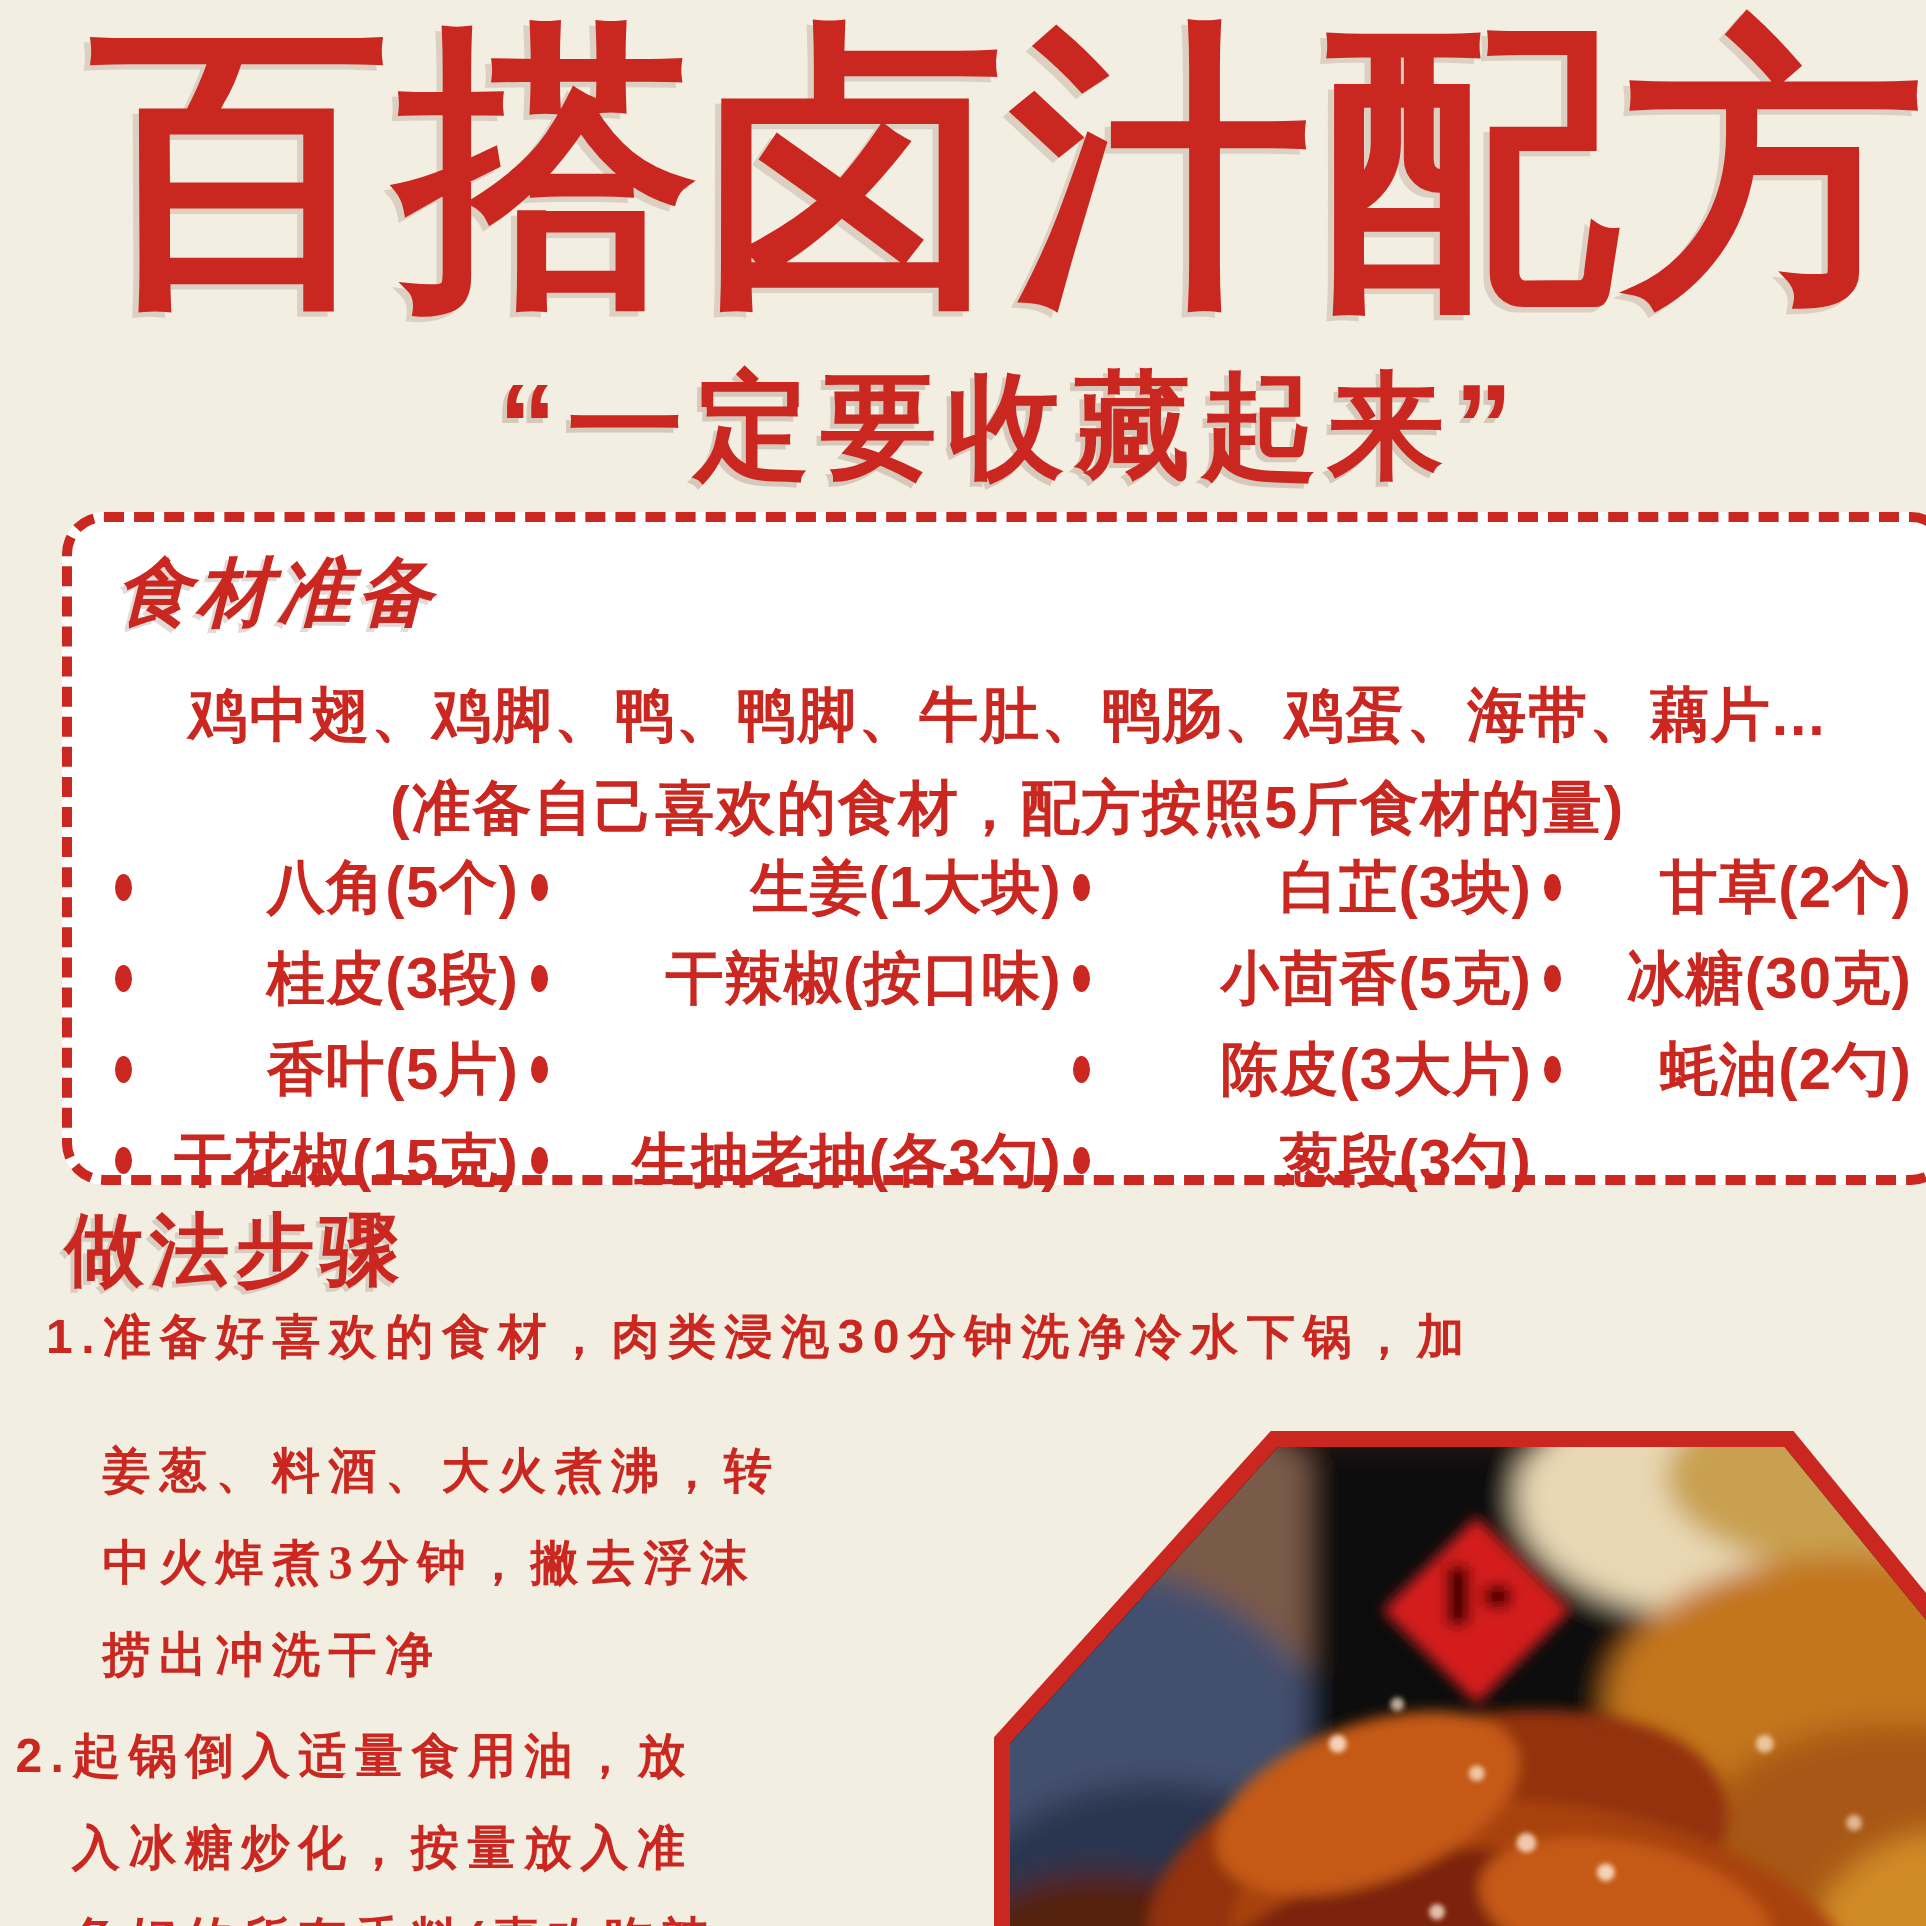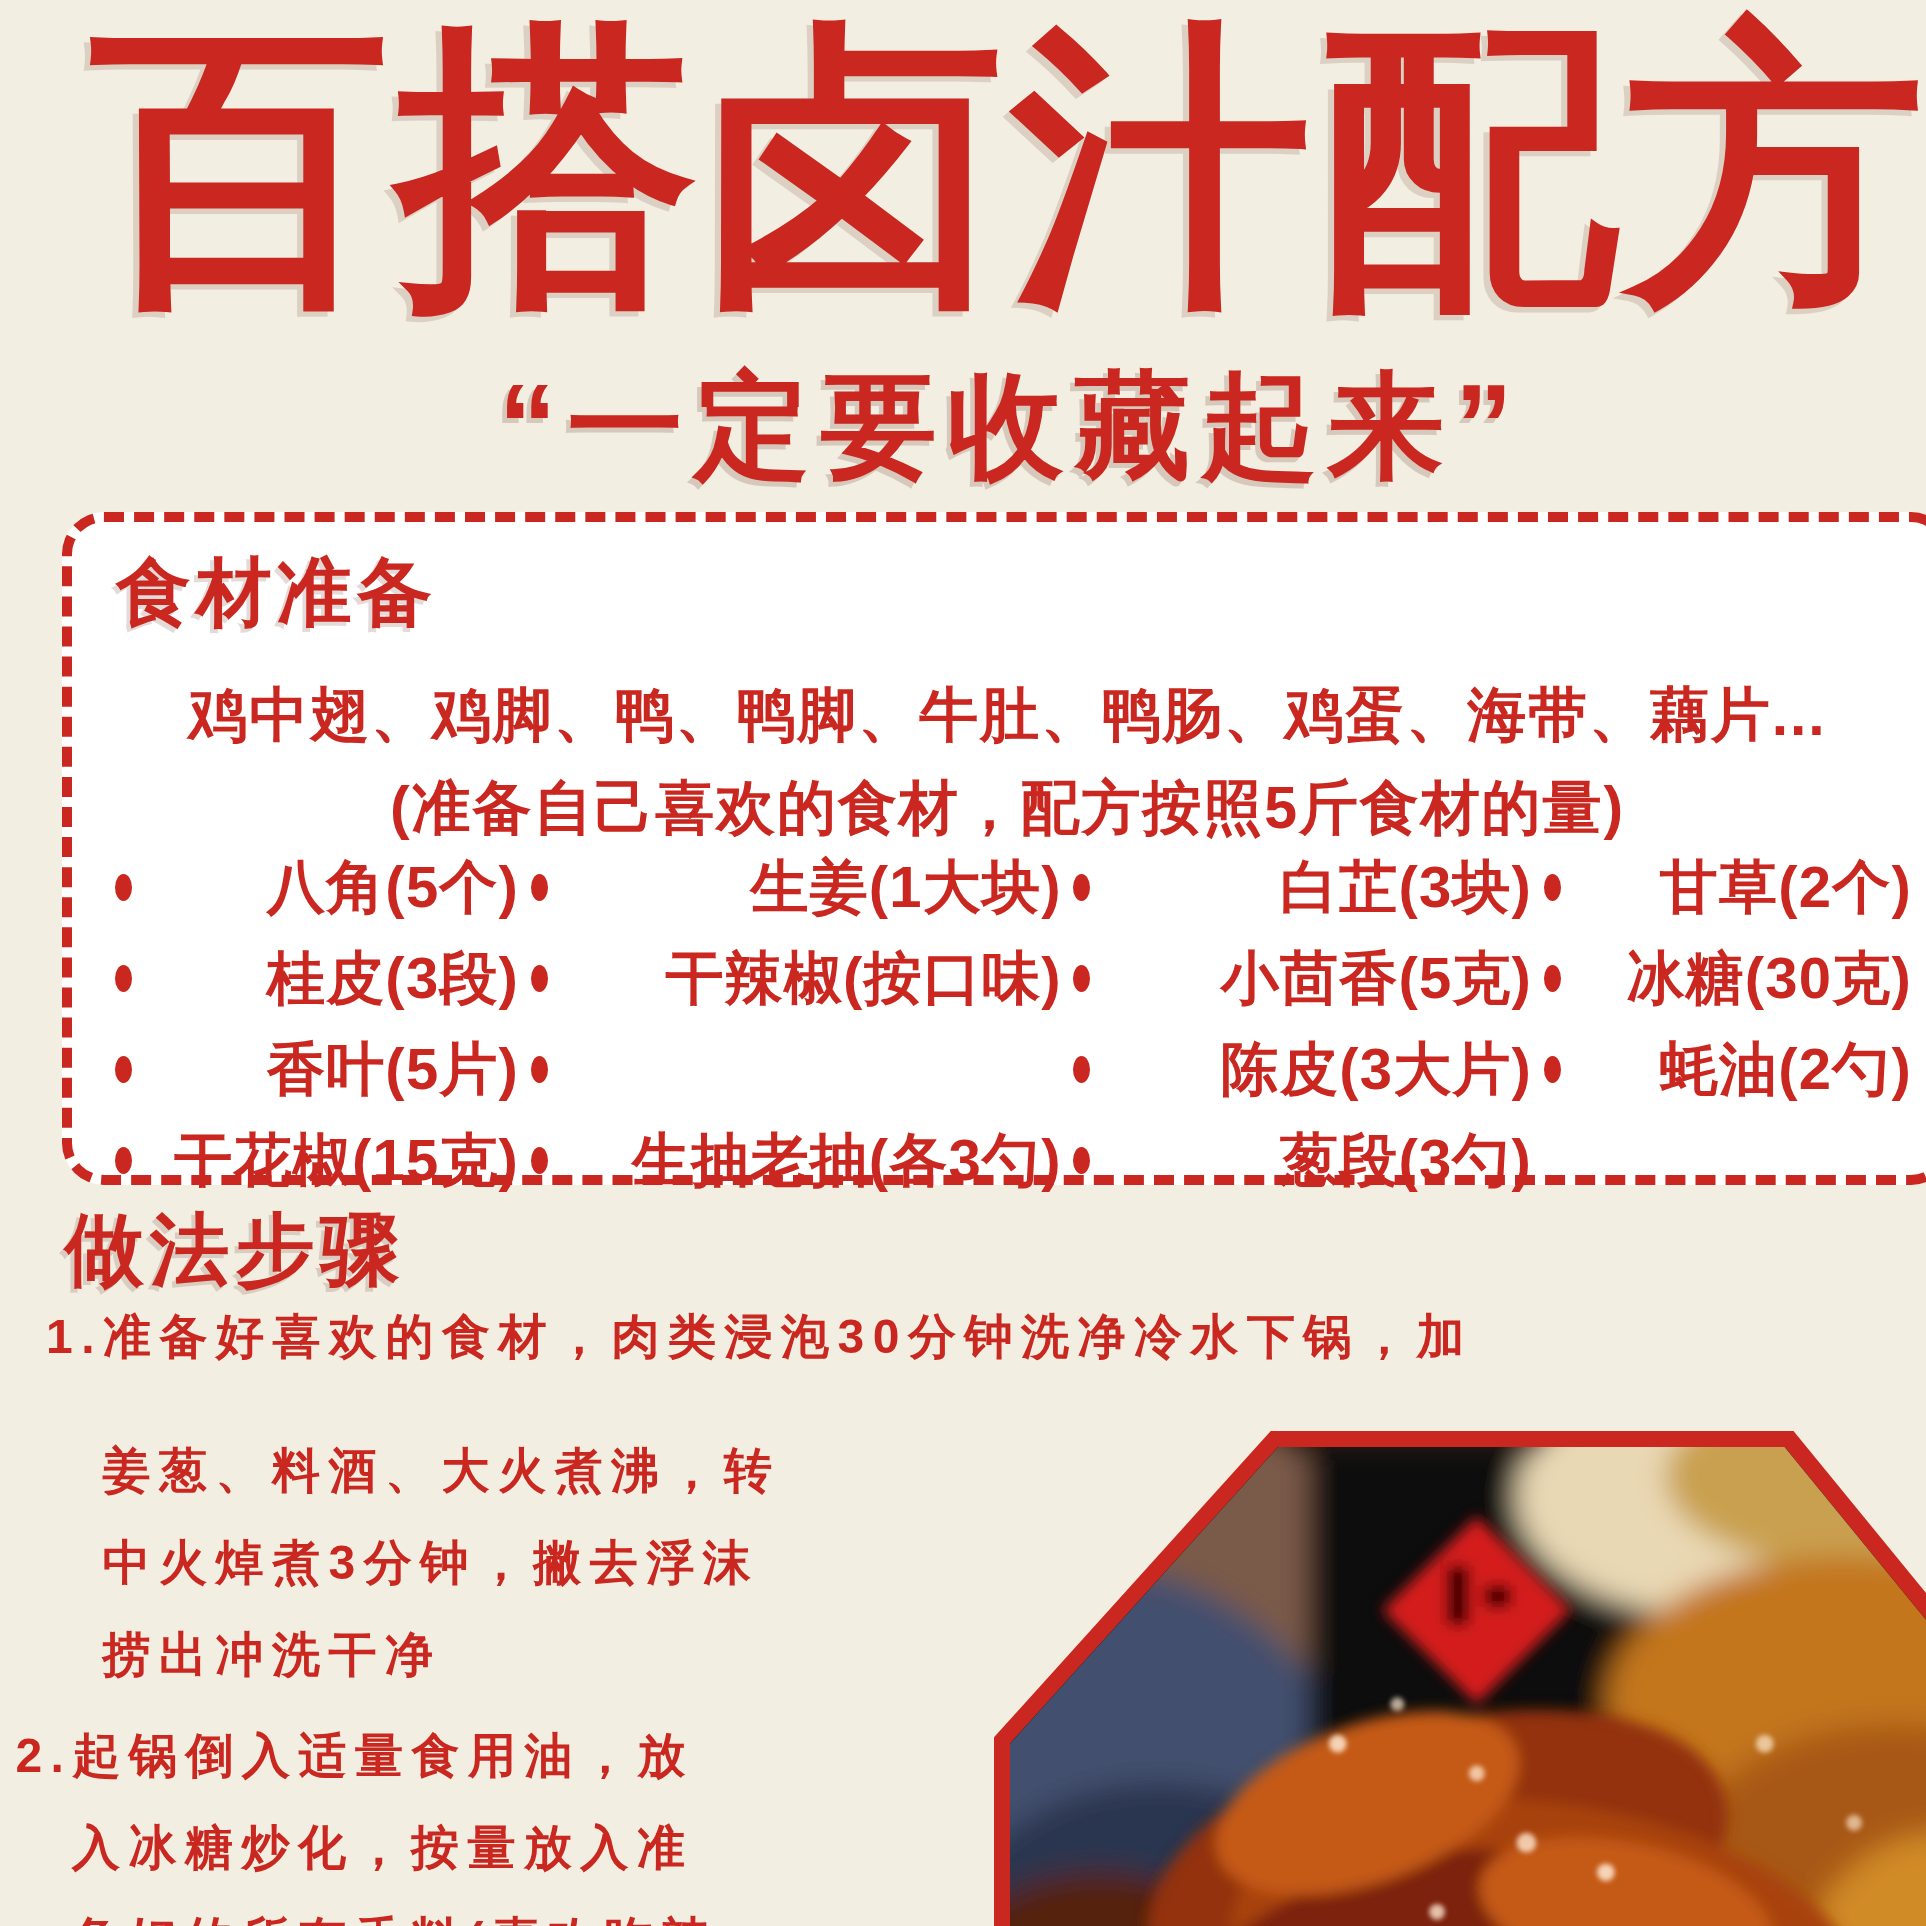"食材准备" .box-header { font-style: none -> italic }
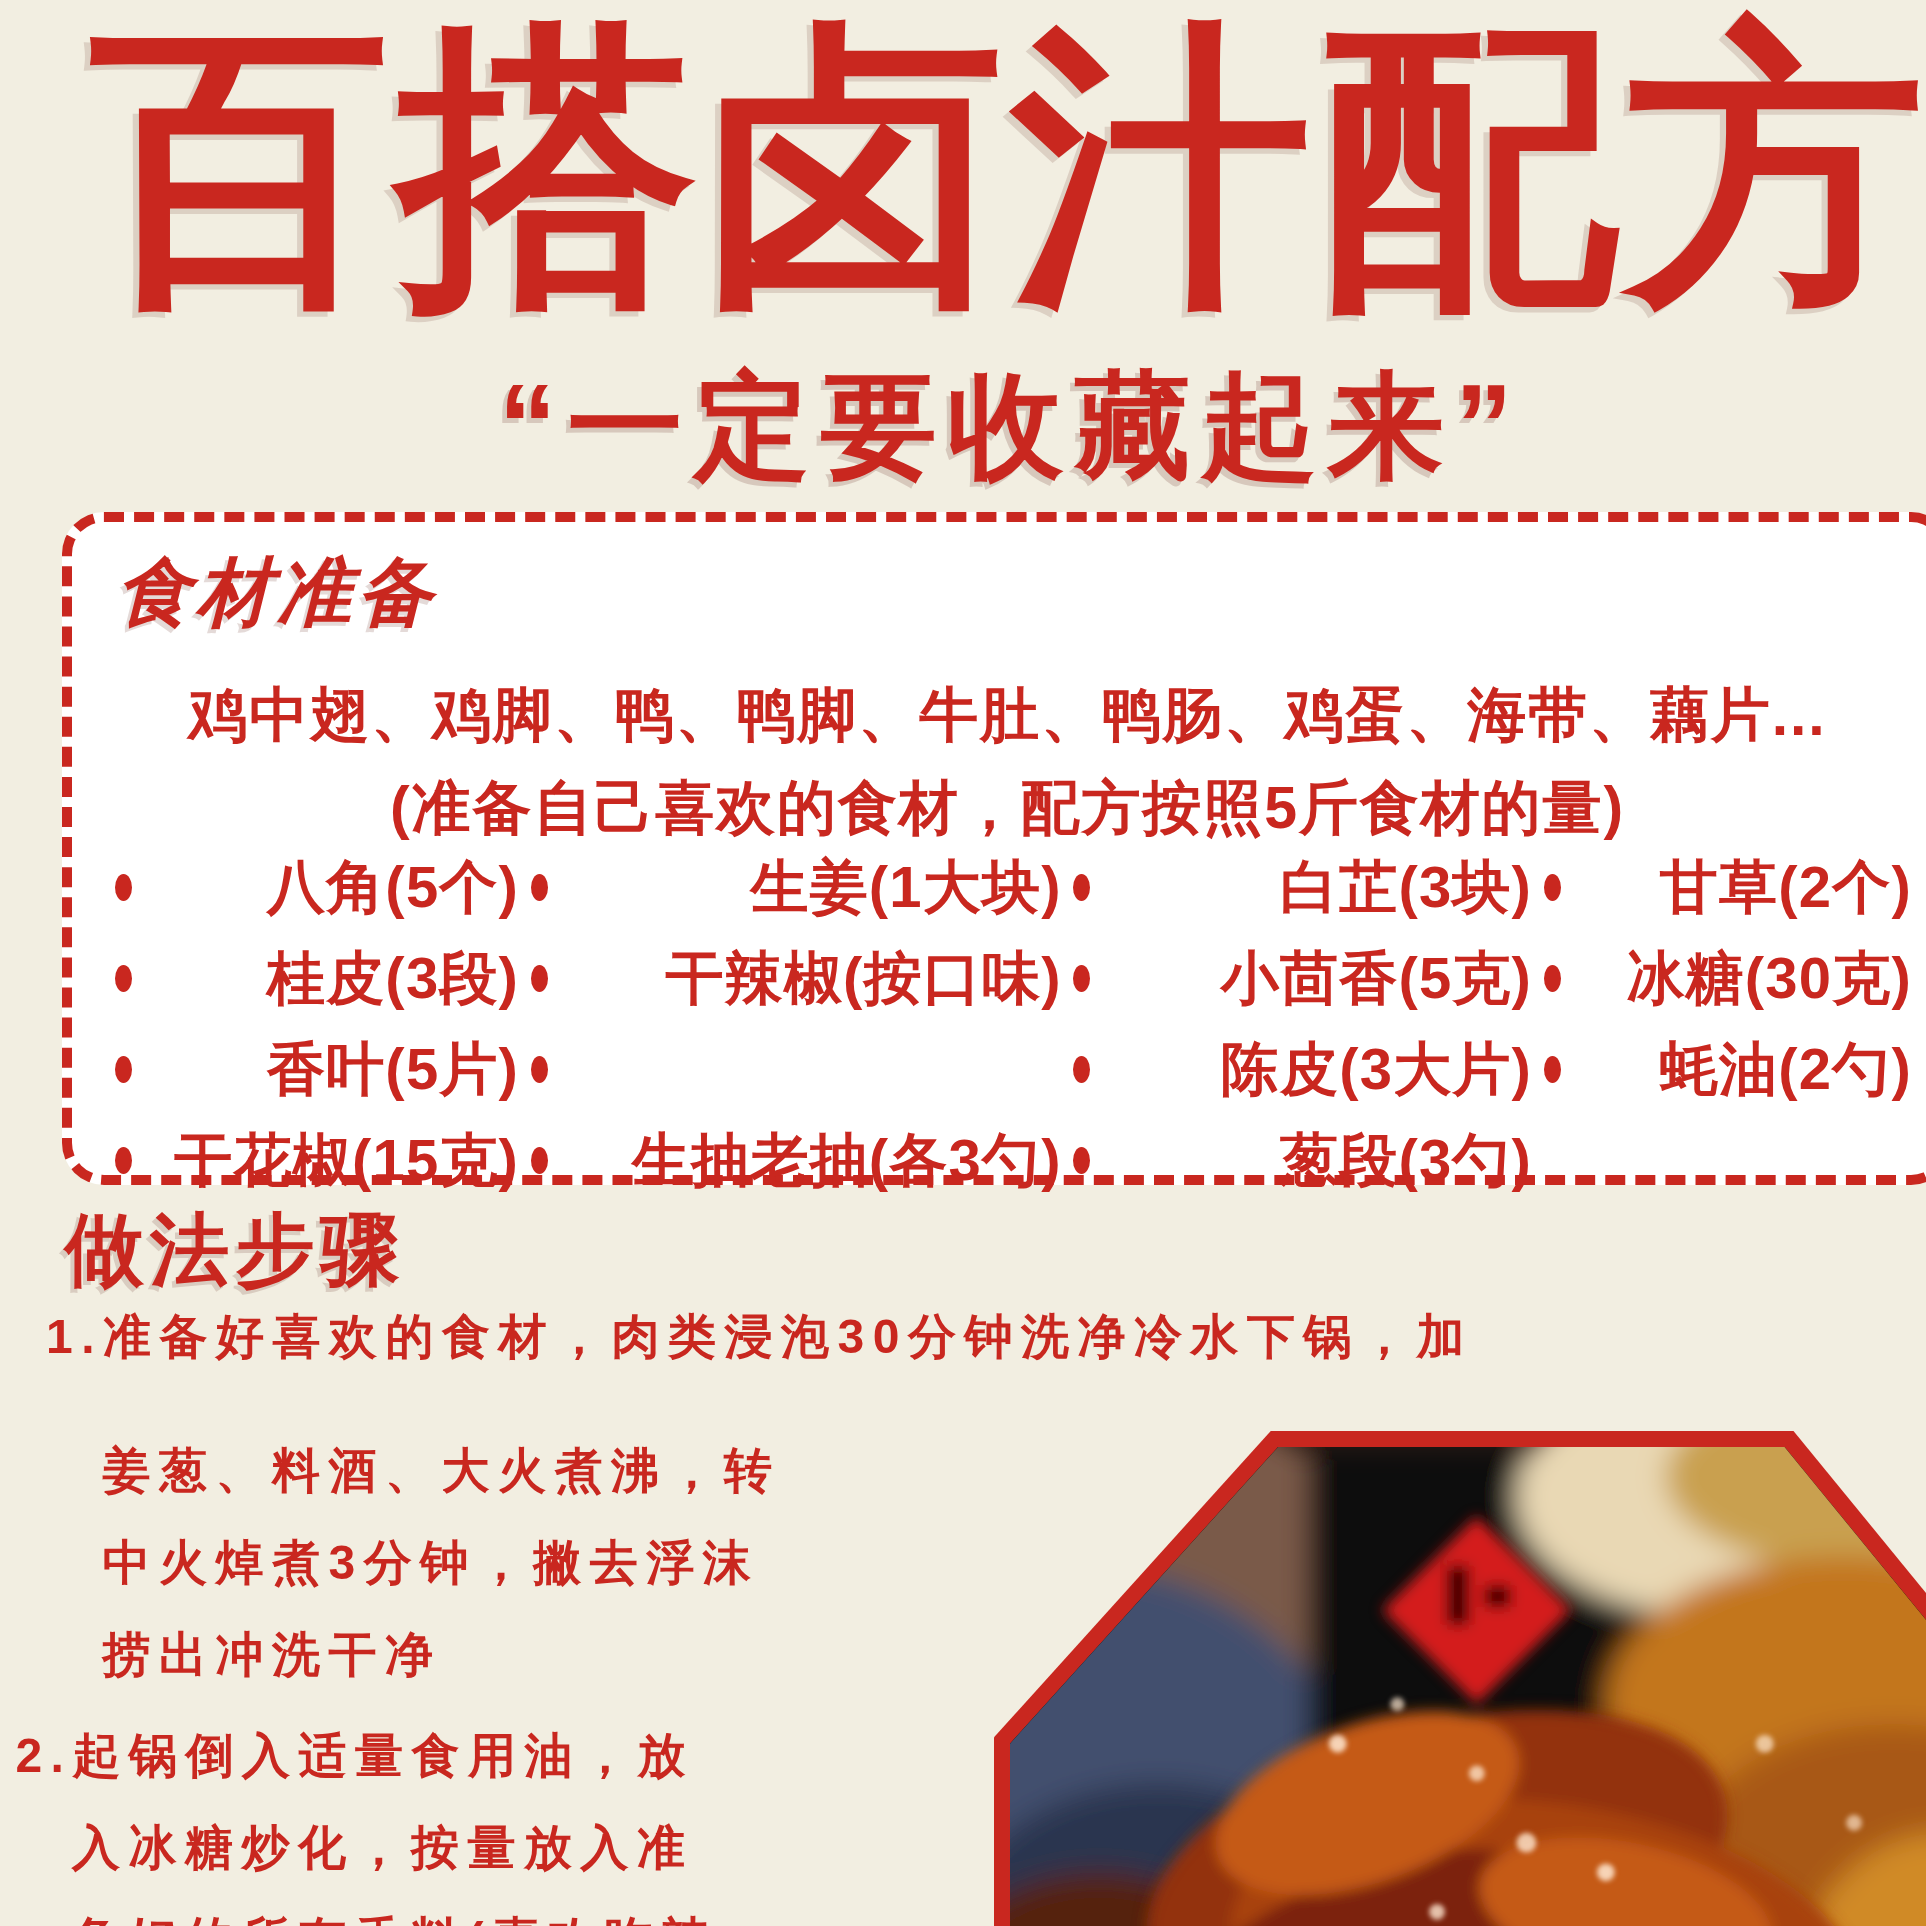"姜葱、料酒、大火煮沸，转" .s1b { font-family: none -> Liberation Serif, serif }
